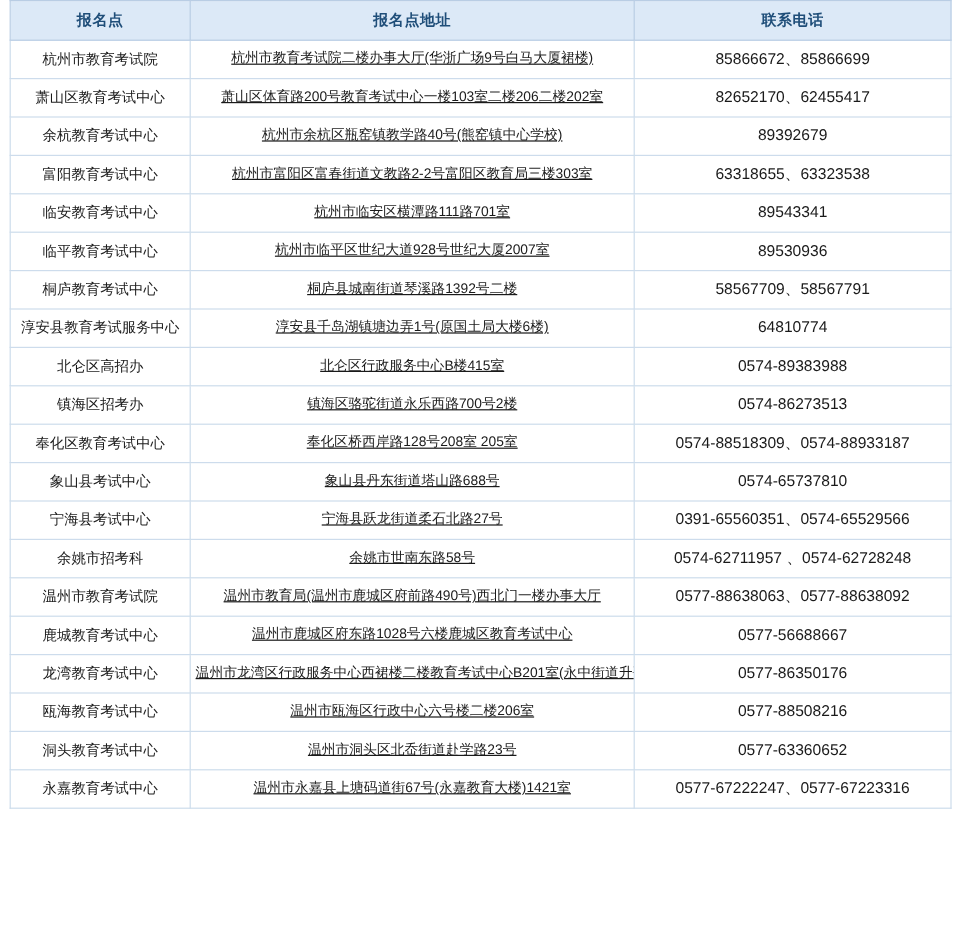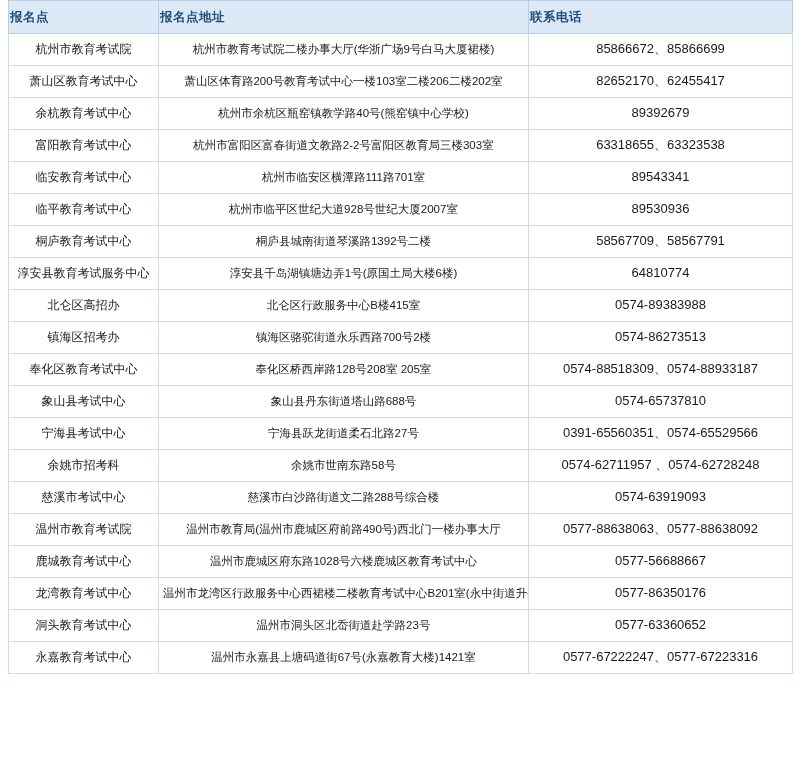"报名点" table.reg-table th { text-align: left -> center }
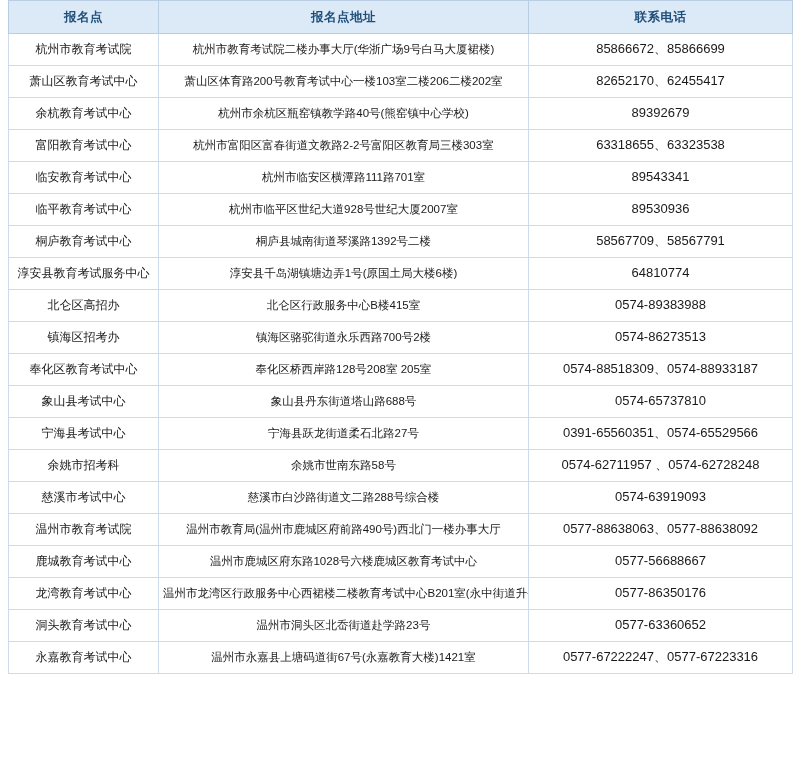"杭州市教育考试院二楼办事大厅(华浙广场9号白马大厦裙楼)" table.reg-table td.col-addr { text-decoration: none -> underline }
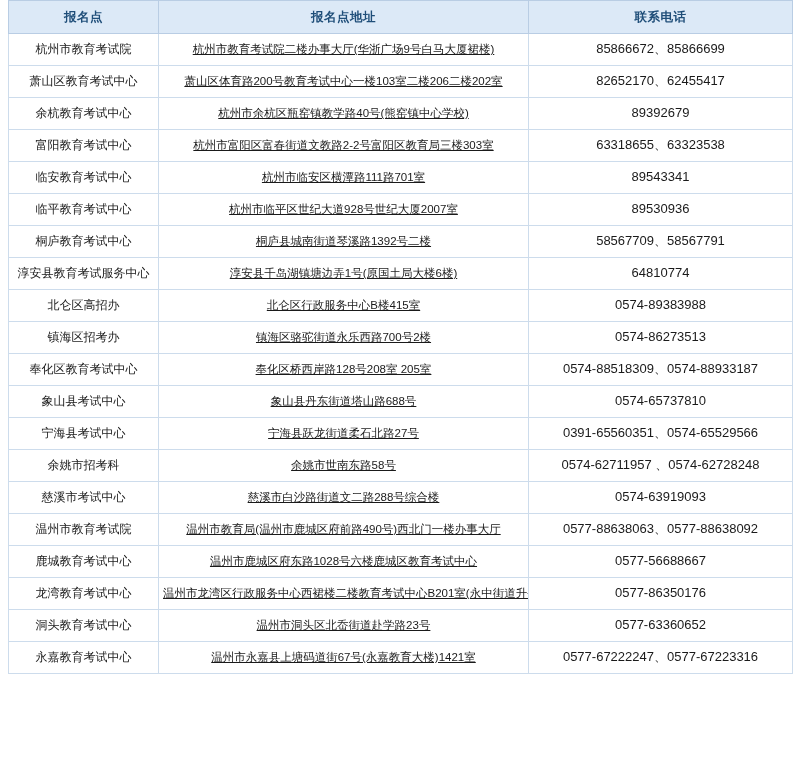"慈溪市考试中心" tr { html: <tr> <td>慈溪市考试中心</td> <td>慈溪市白沙路街道文二路288号综合楼</td> <td>0574-63919093</td> </tr> -> none }
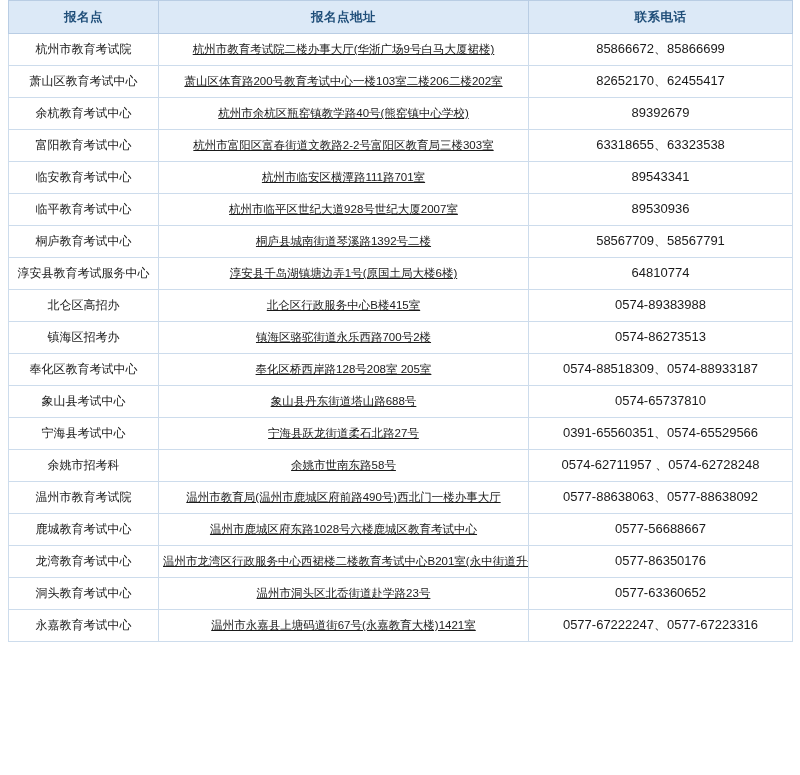"瓯海教育考试中心" tr { html: none -> <tr> <td>瓯海教育考试中心</td> <td>温州市瓯海区行政中心六号楼二楼206室</td> <td>0577-88508216</td> </tr> }
